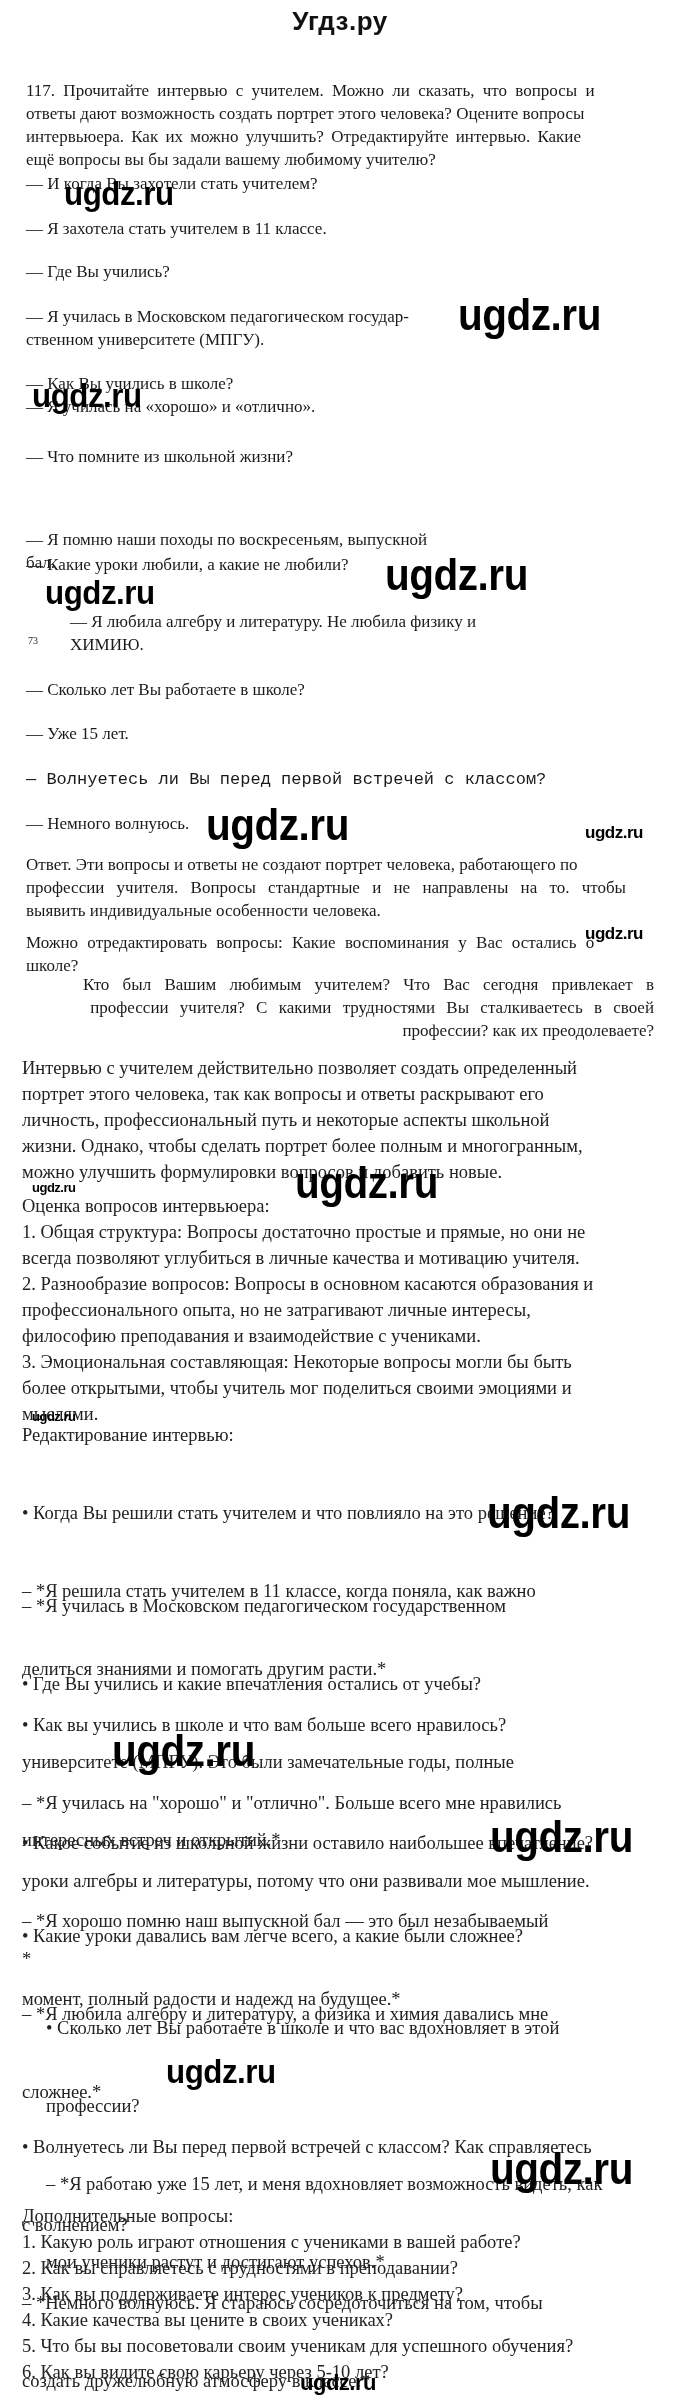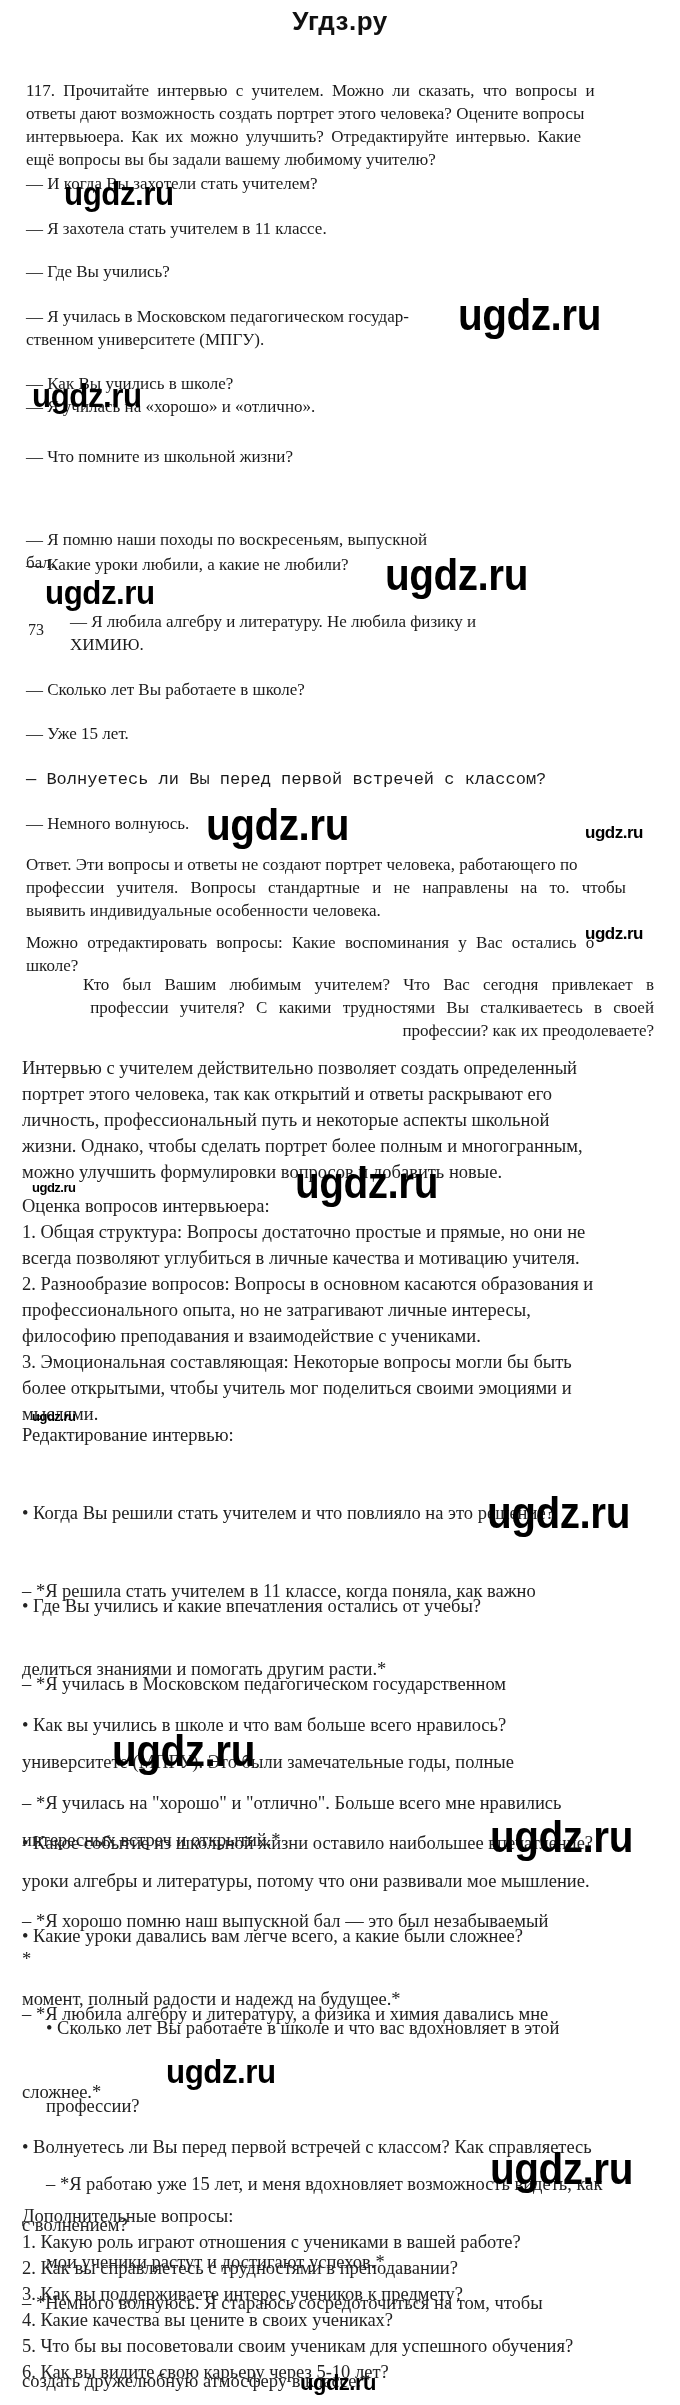"73" .pagenum { font-size: 16px -> 10px; top: 621px -> 635px }
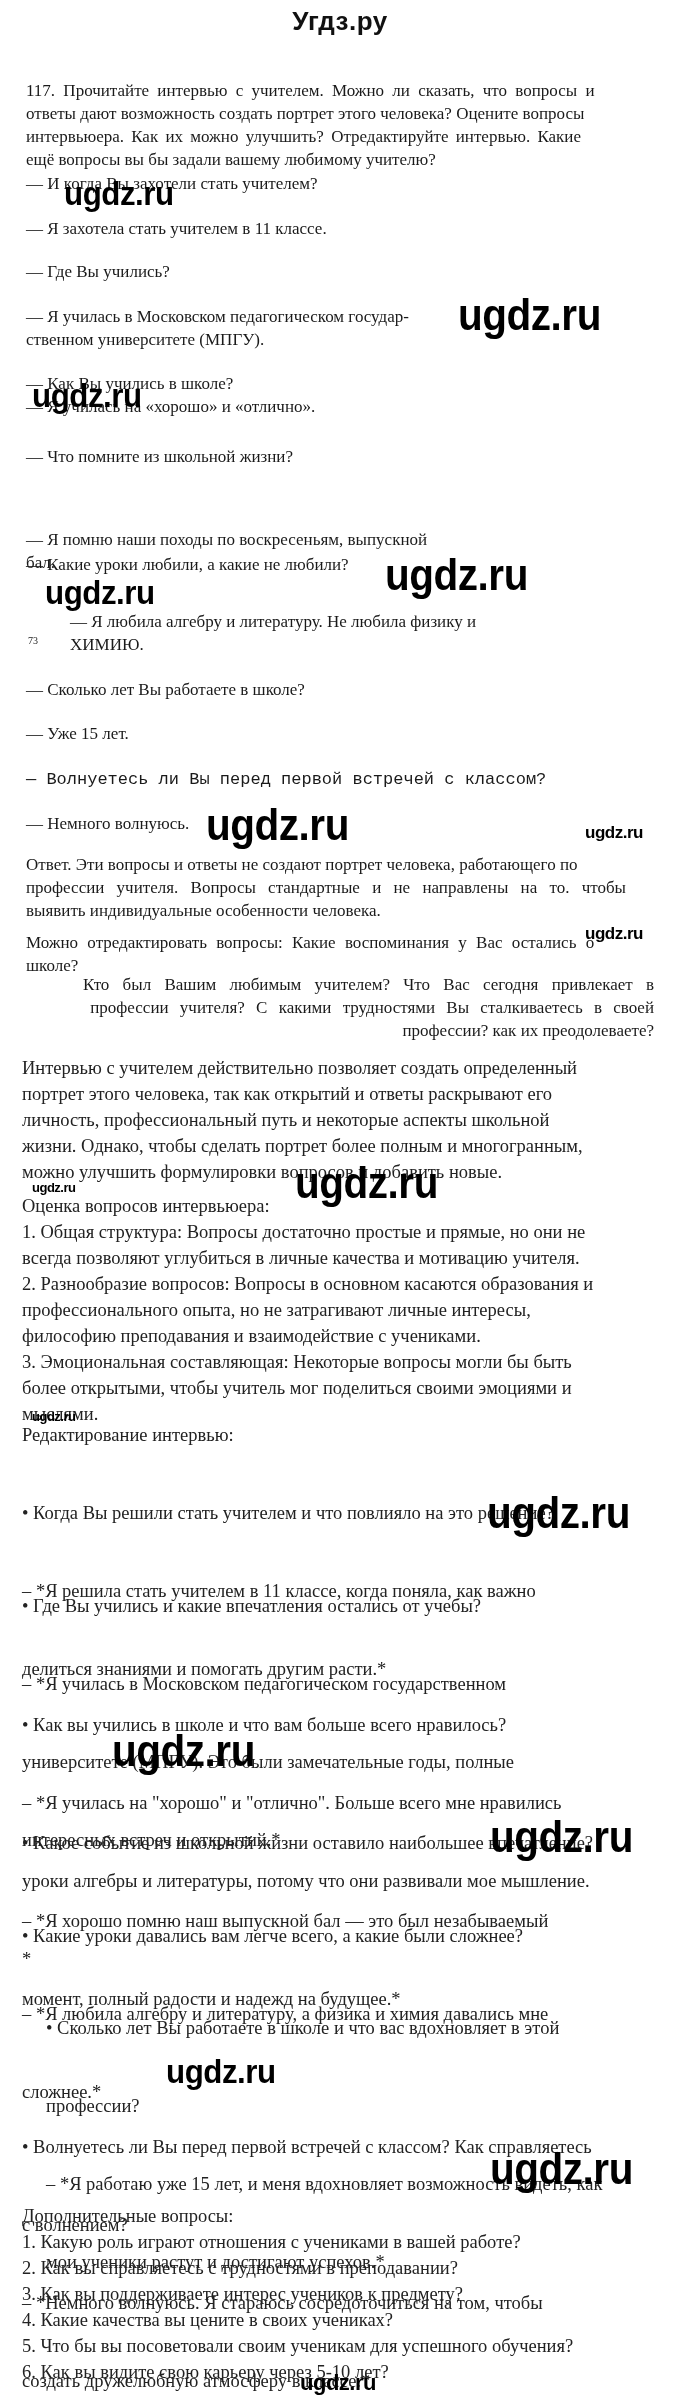"портрет этого человека, так как" span.line { text: открытий -> вопросы }
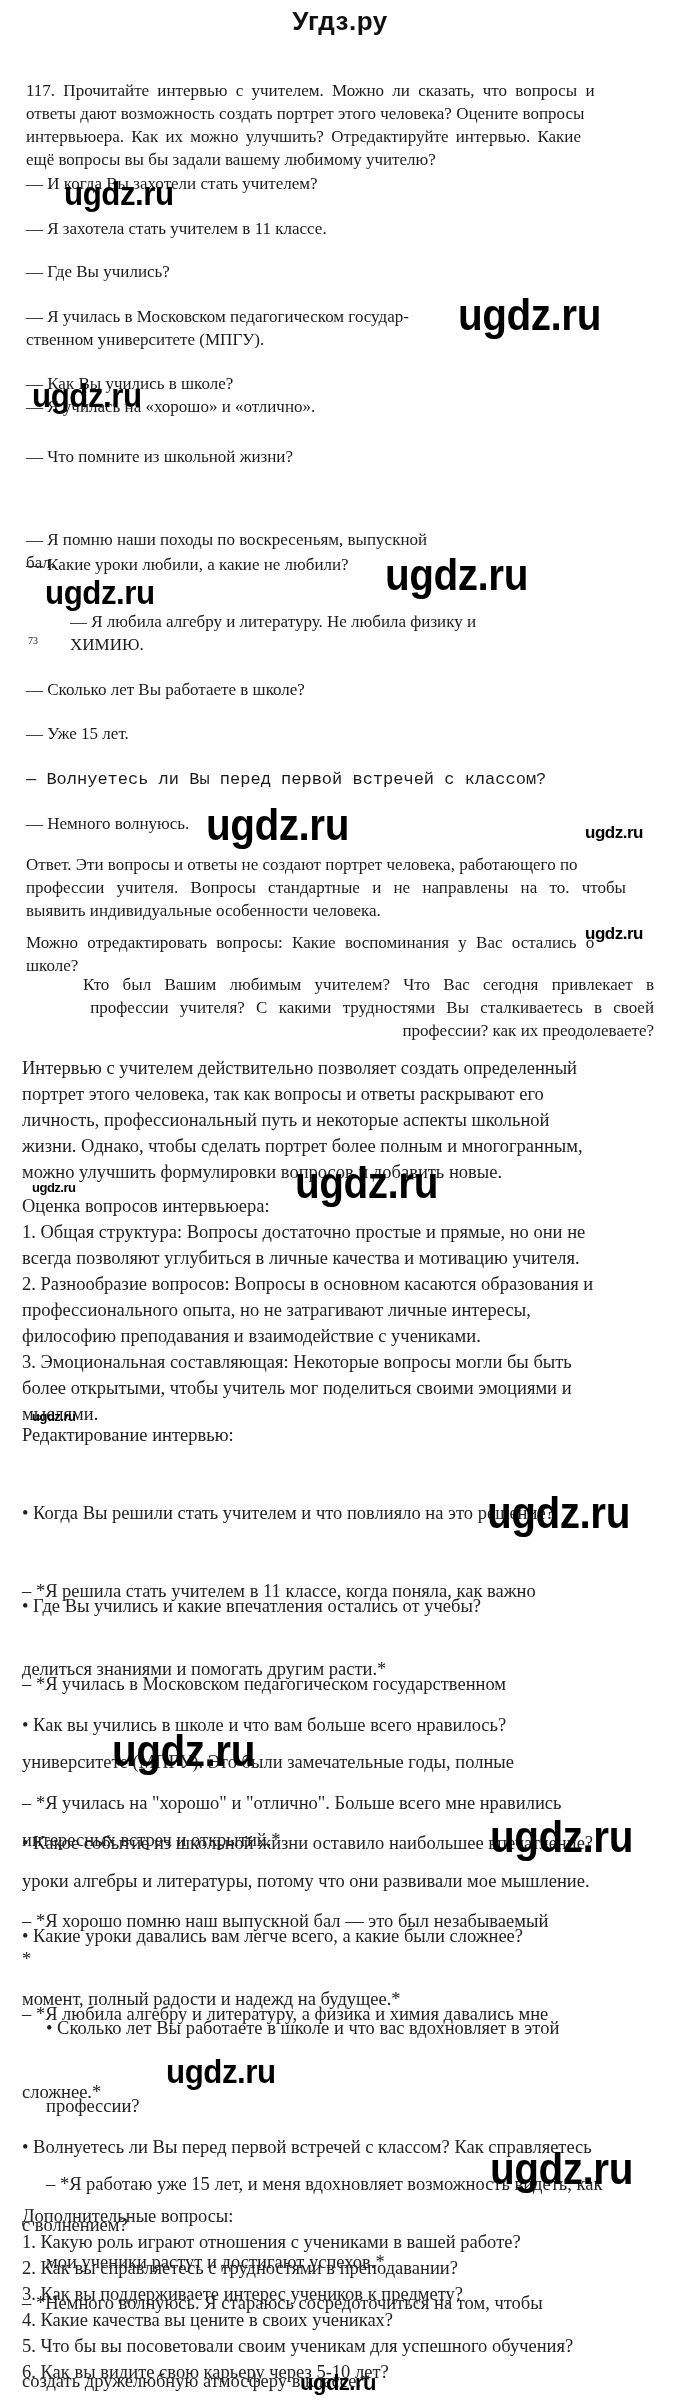"• Где Вы учились и" span.line { order: before "– *Я училась в Московском" -> after "– *Я училась в Московском" }
